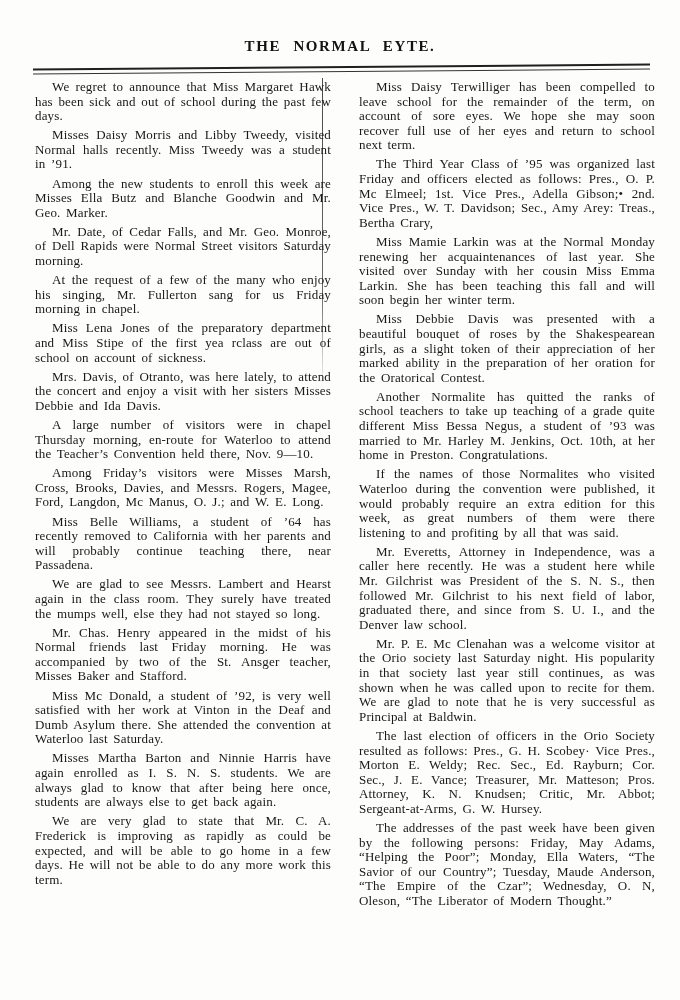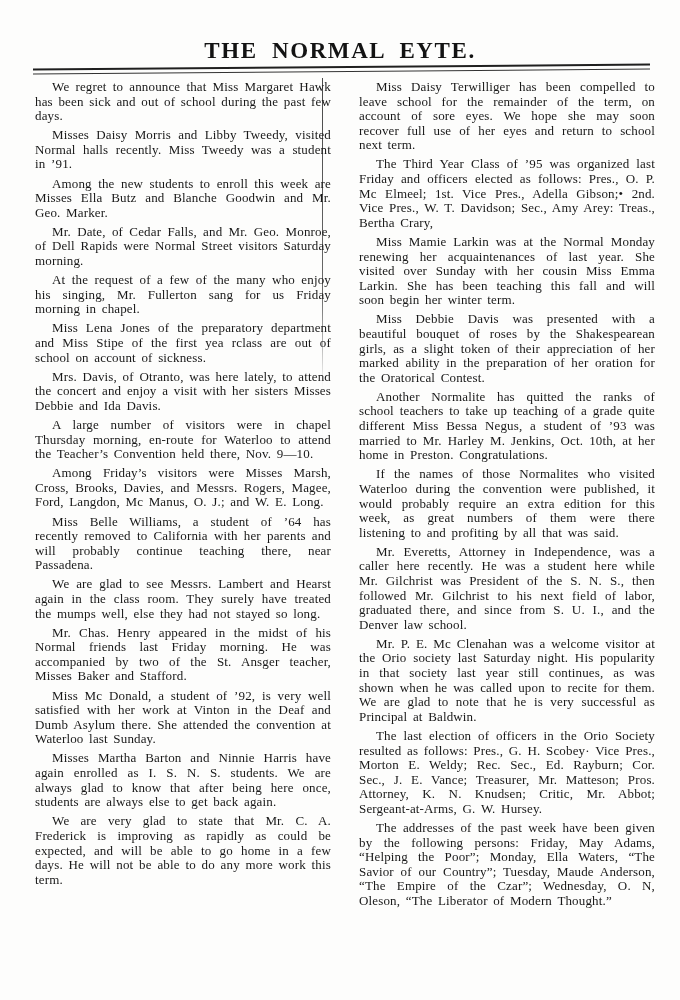"THE NORMAL EYTE." .masthead { font-size: 23px -> 15px }
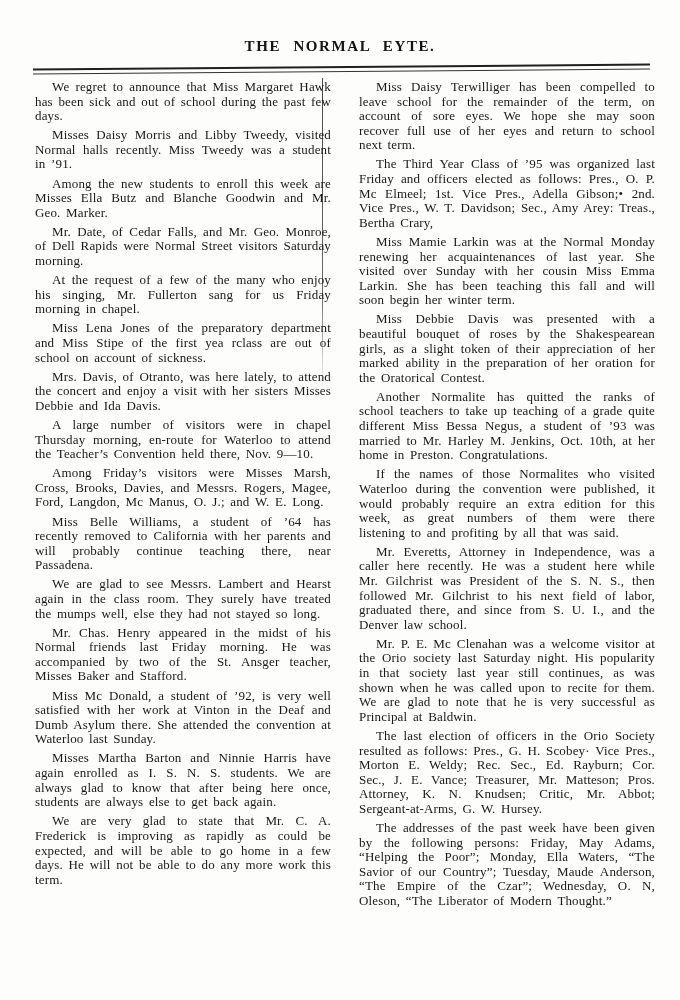"Miss Mc Donald, a student" p.para { text: Sunday -> Saturday }
